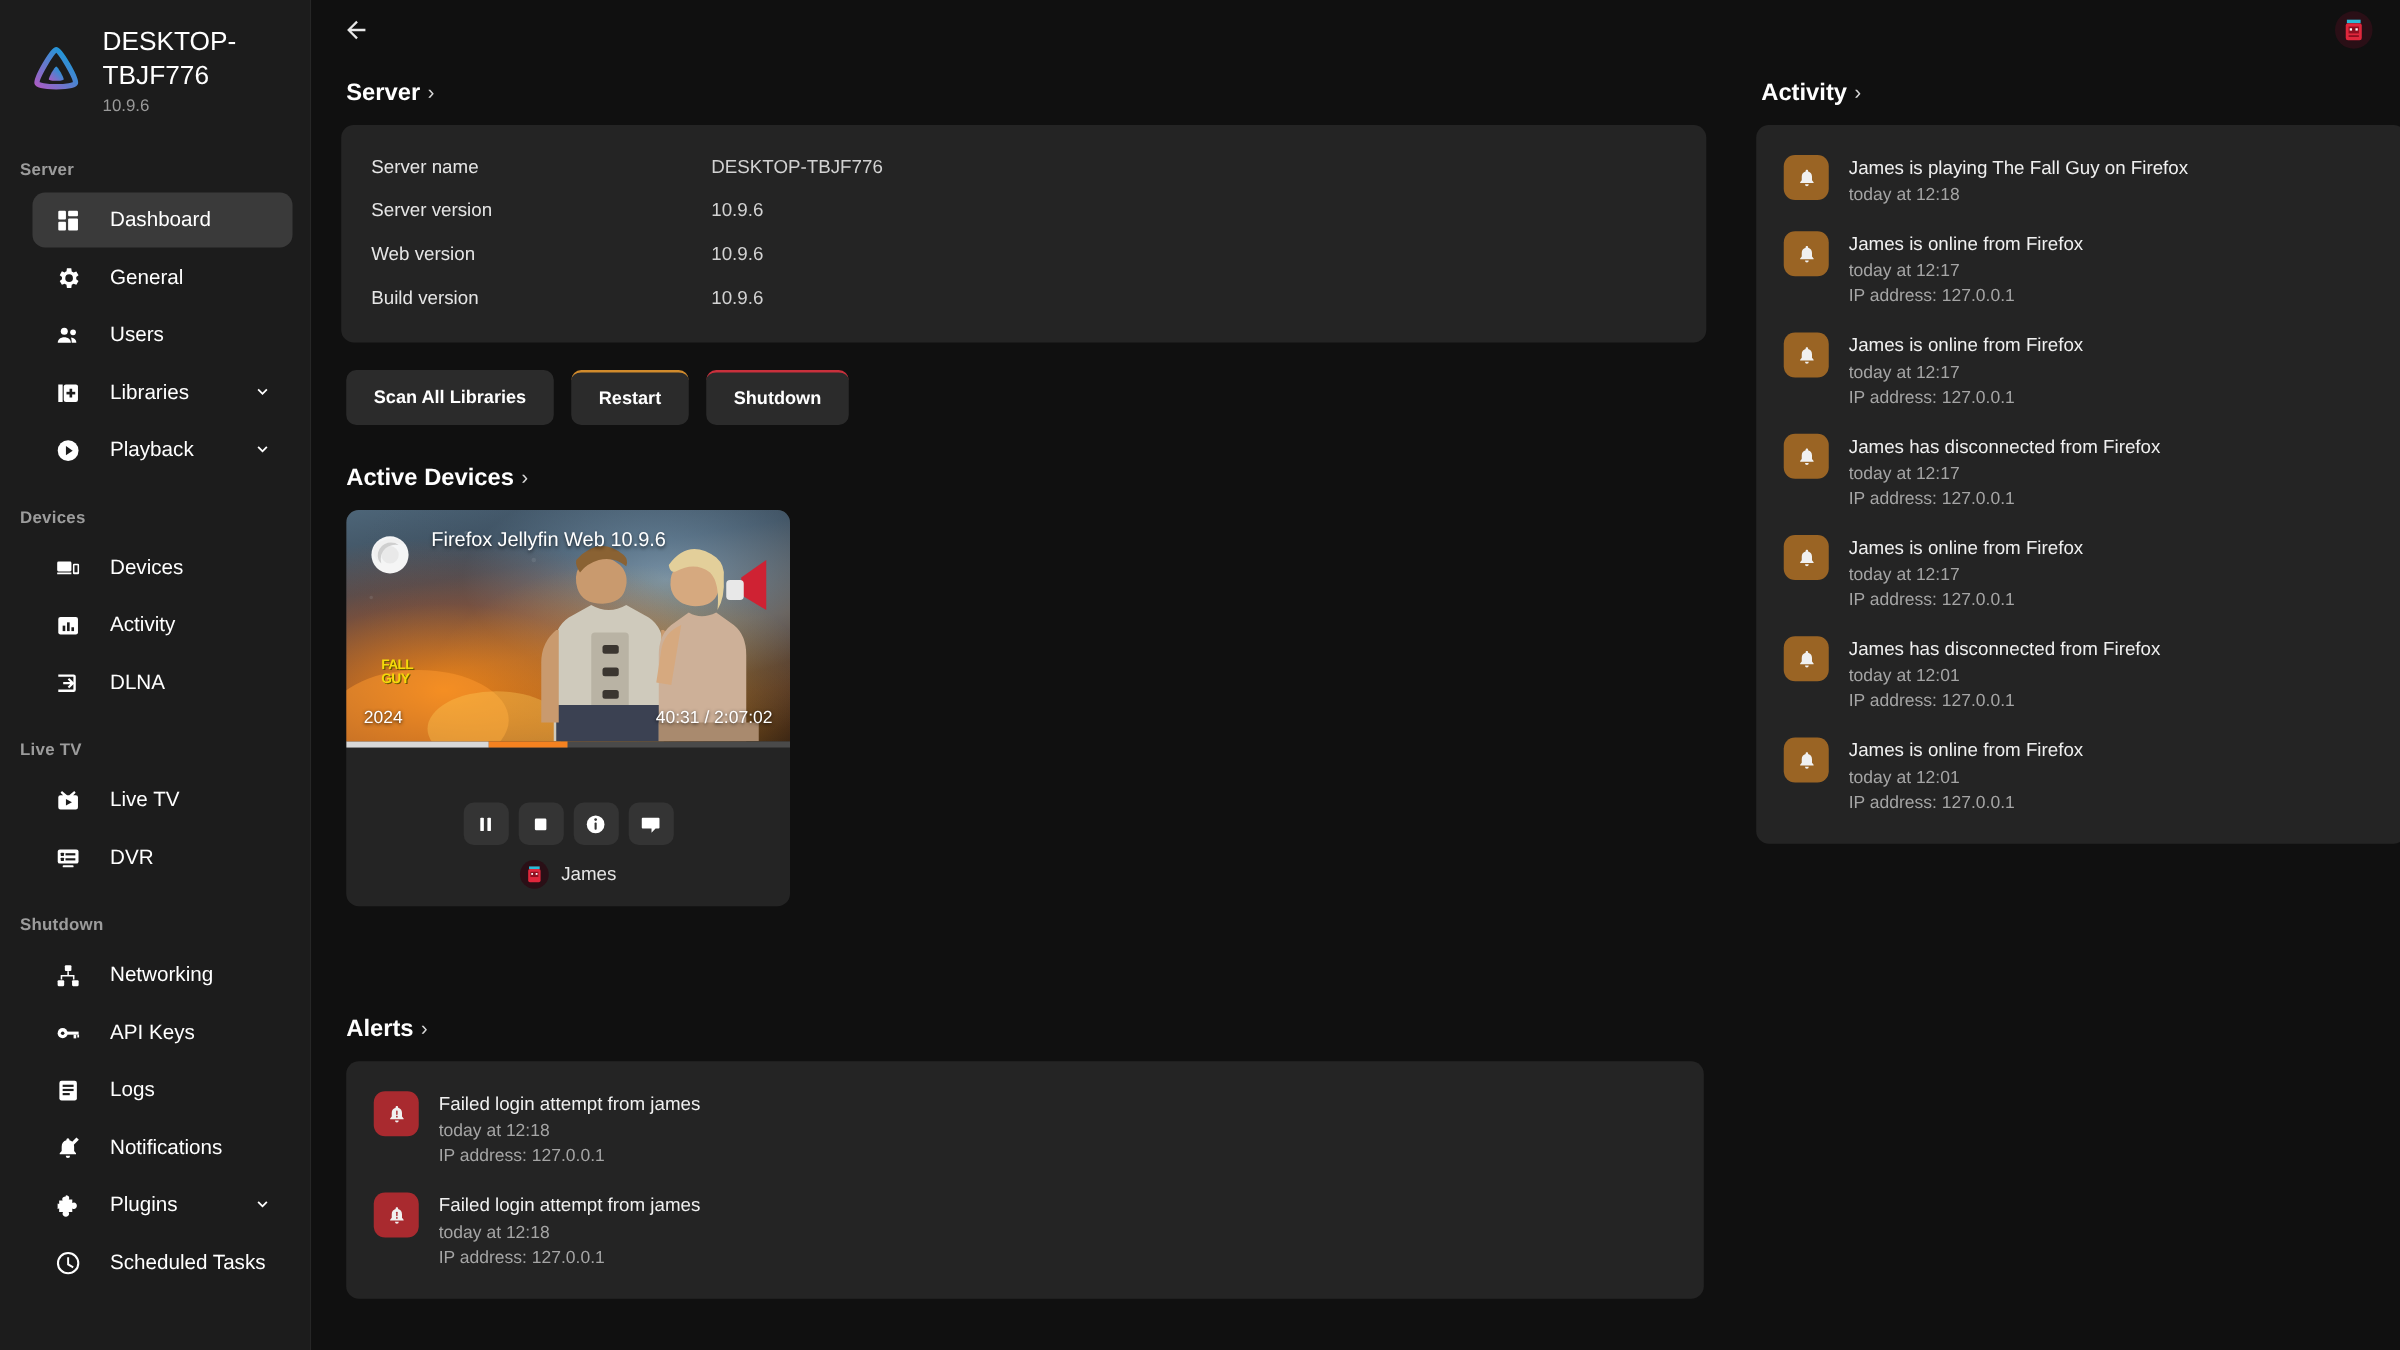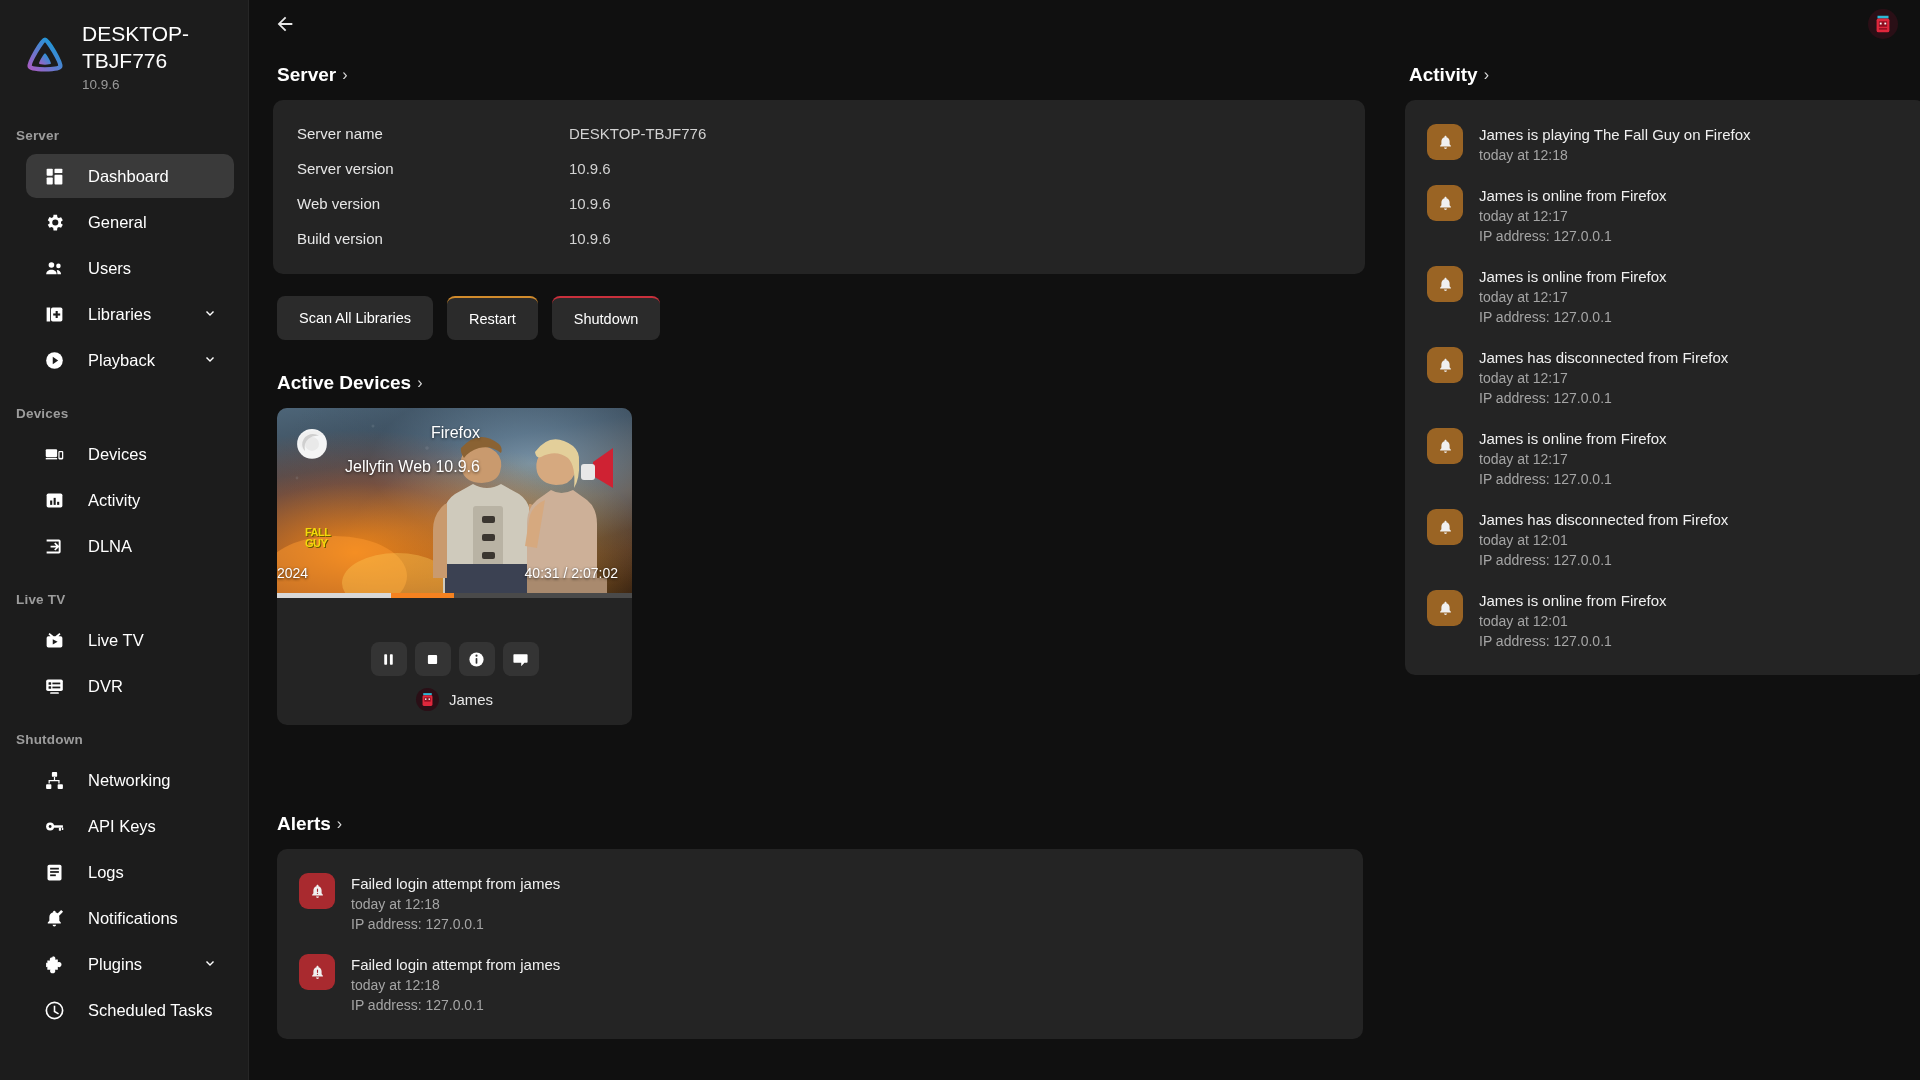"Scan All Libraries" .btn { font-weight: normal -> bold }
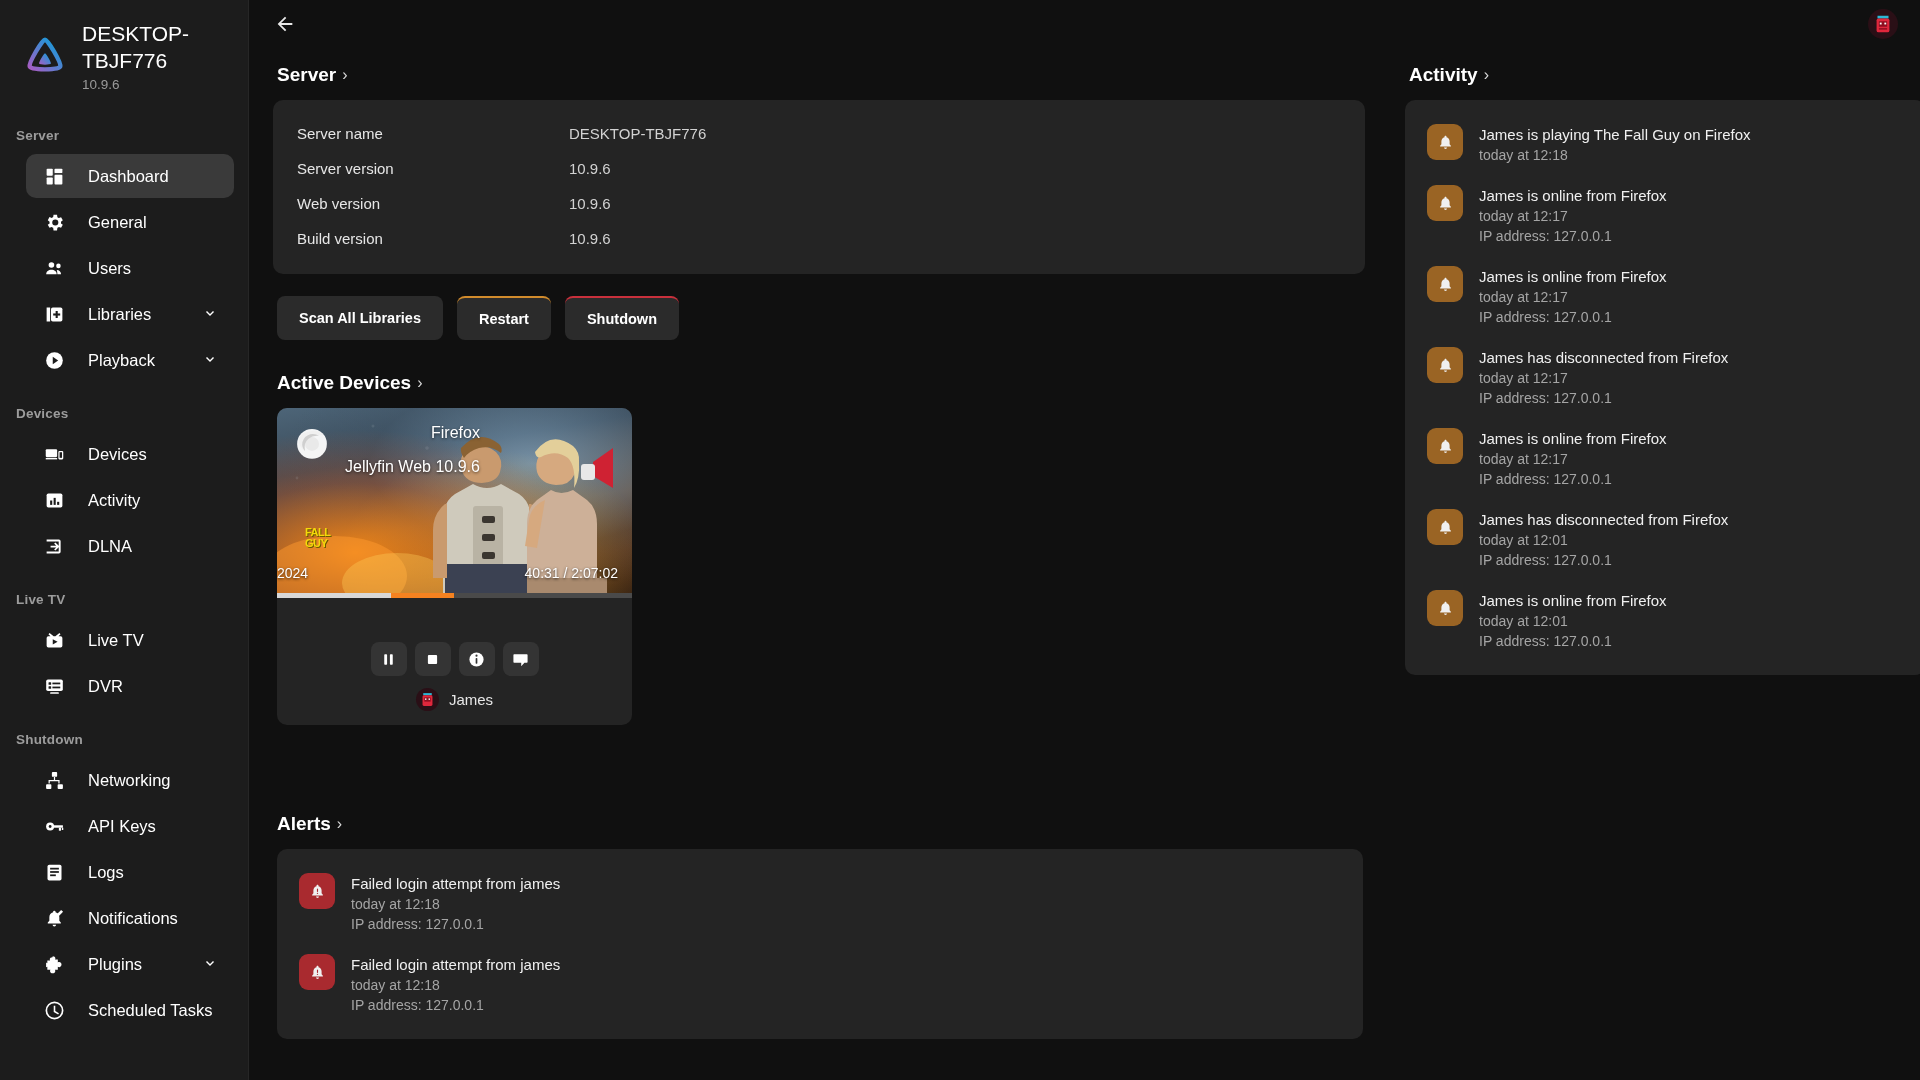"Firefox" .dev-top-txt { align-items: flex-end -> none; flex-direction: column -> row; gap: 16px -> 4px }
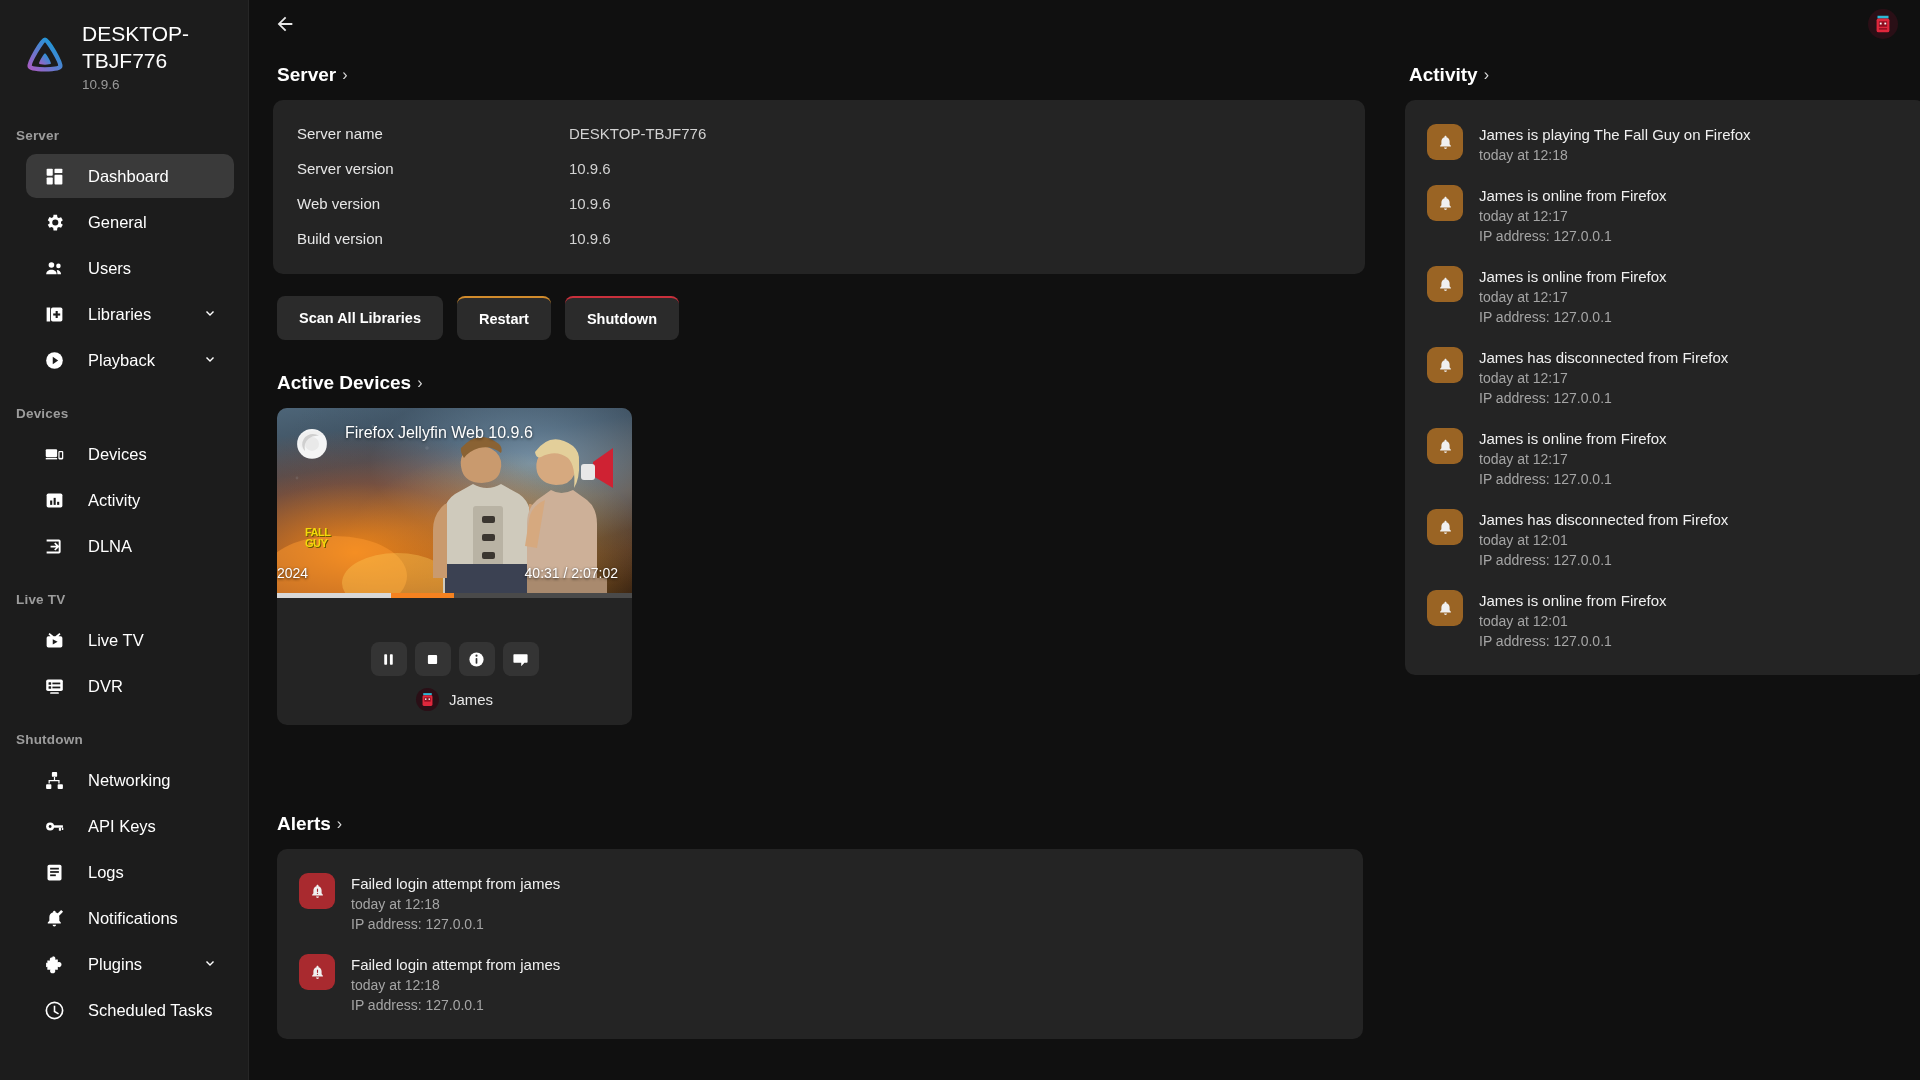"2024" .dev-meta { left: 0 -> 14px }
